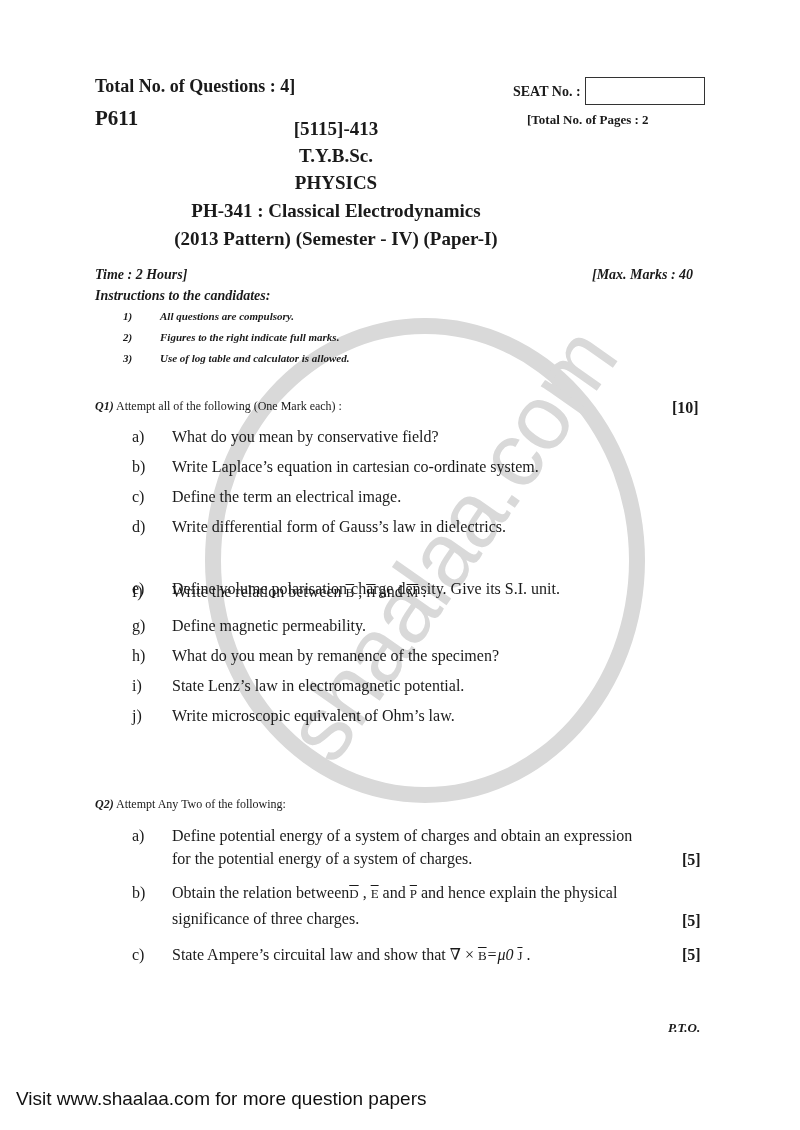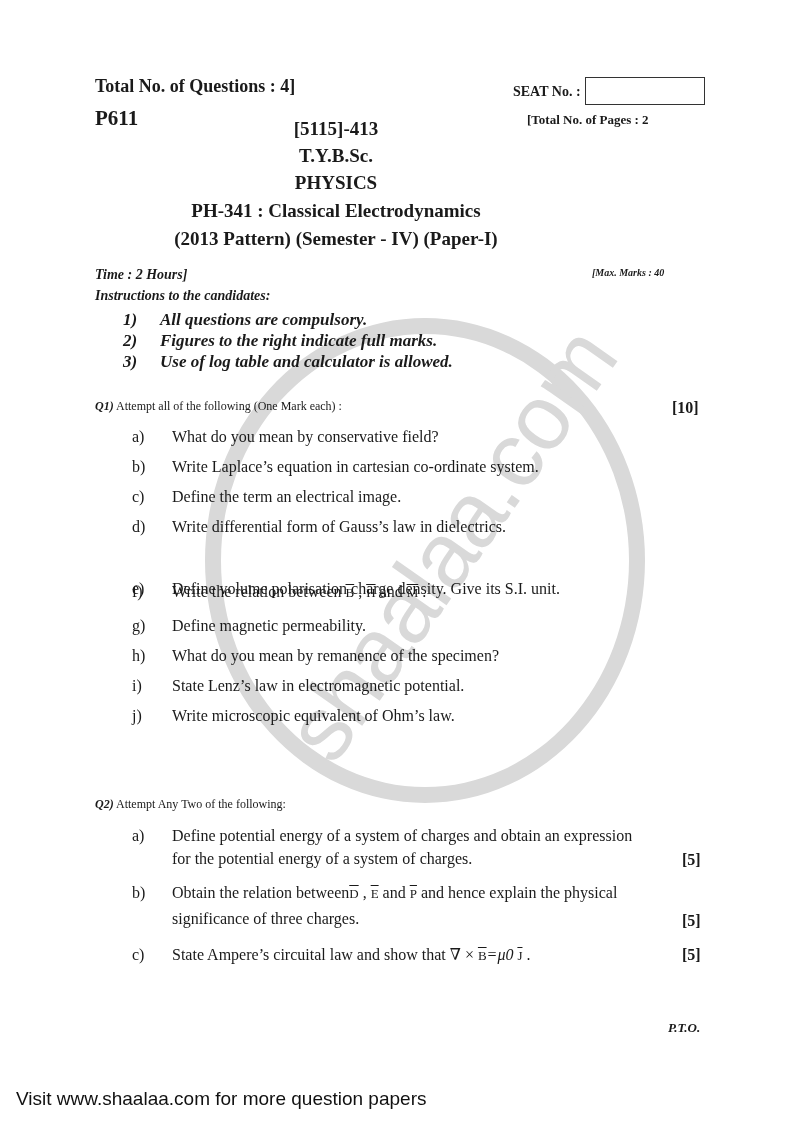"[Max. Marks : 40" div.abs { font-size: 10px -> 14px }
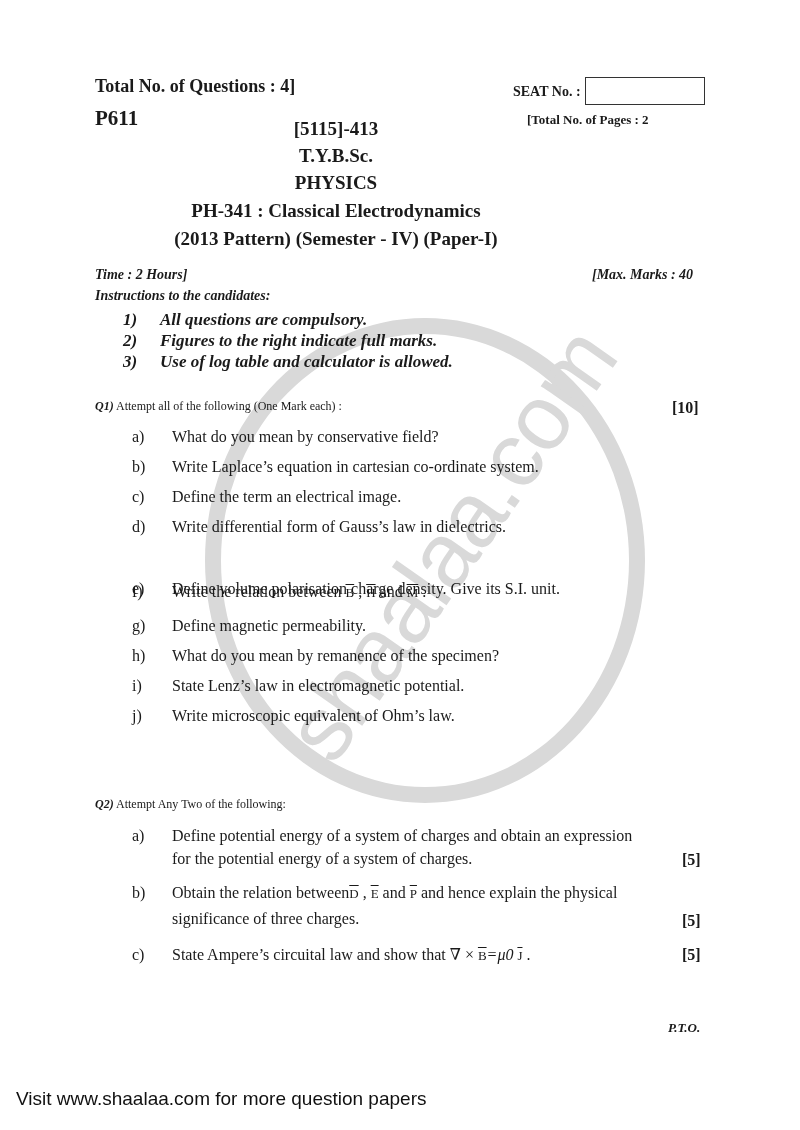"1) All questions are compulsory." .instr { font-size: 17px -> 11px }
